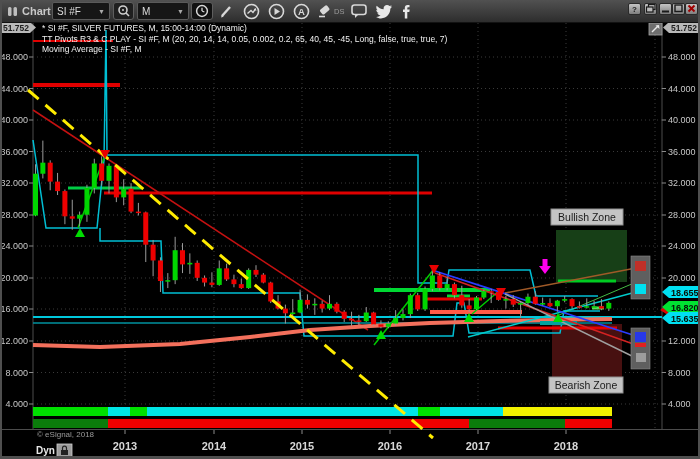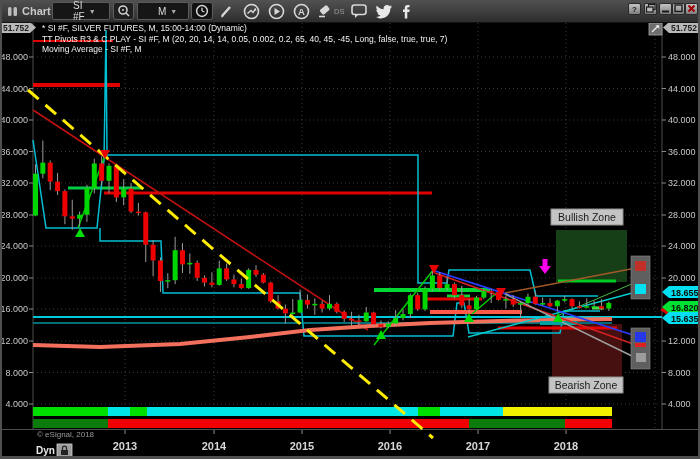"SI #F" .dd { padding: 0 20px -> 0 4px }
